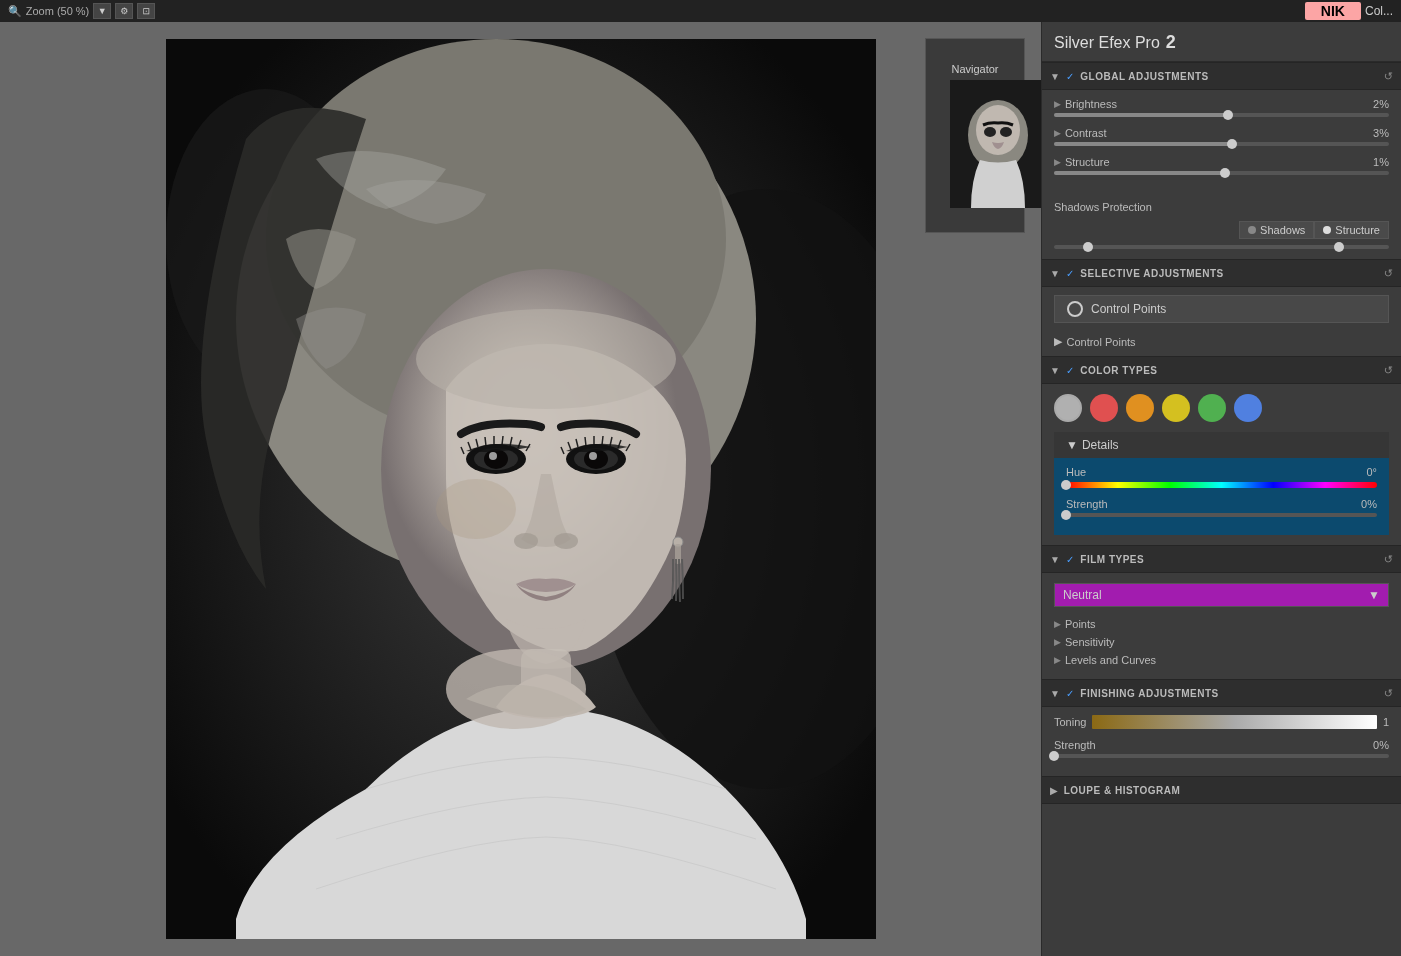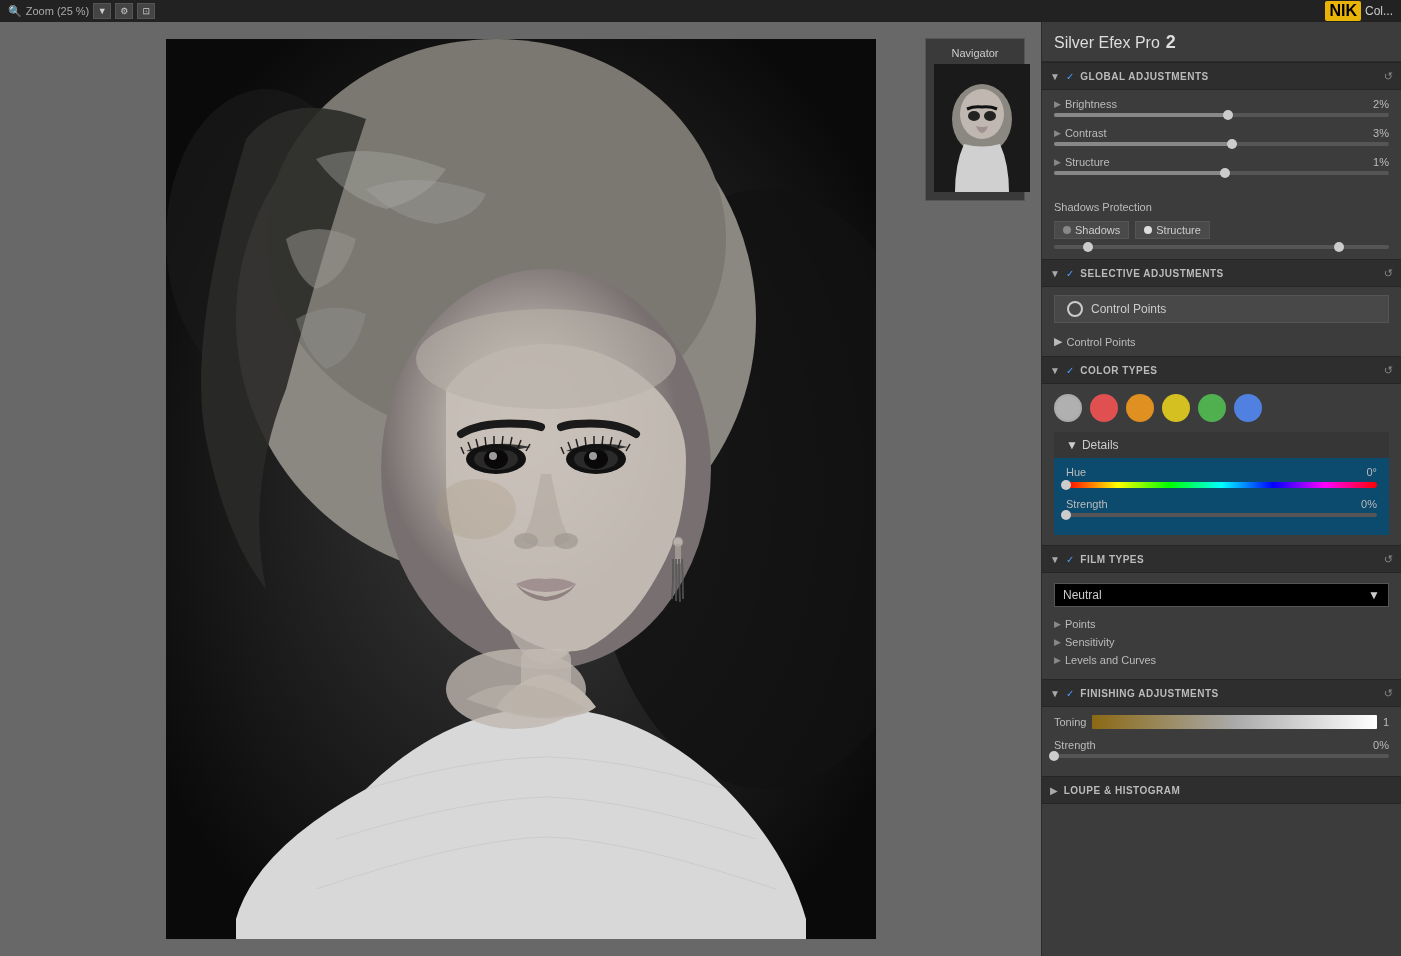"Zoom (25 %)" span { text: 25 -> 50 }
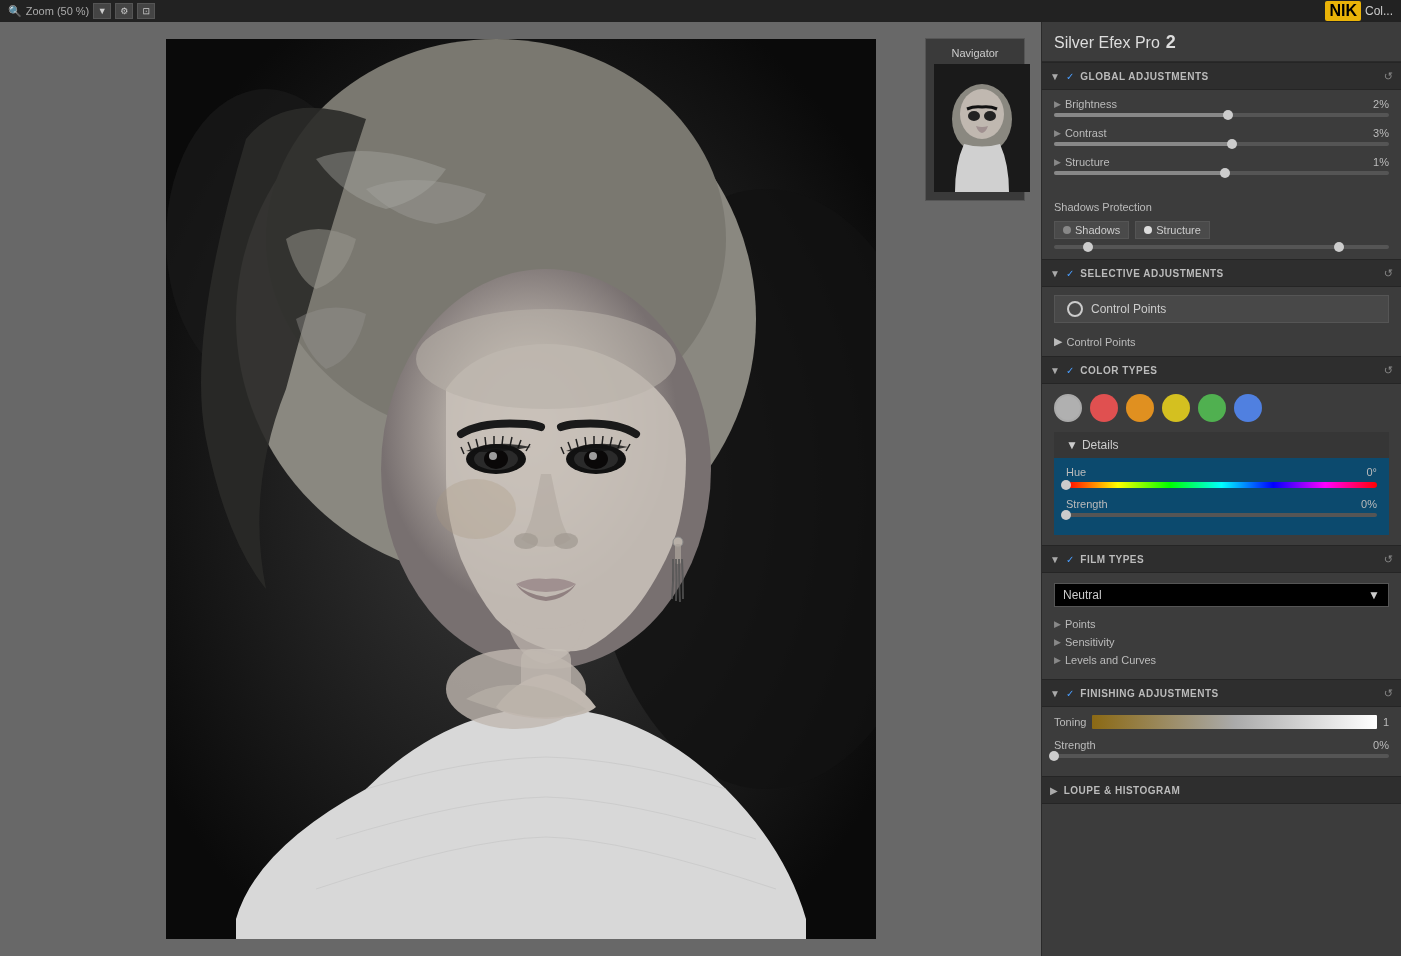"NIK" .nik-badge { background: #eab308 -> #fca5a5; font-size: 16px -> 14px; padding: 1px 4px -> 1px 16px }
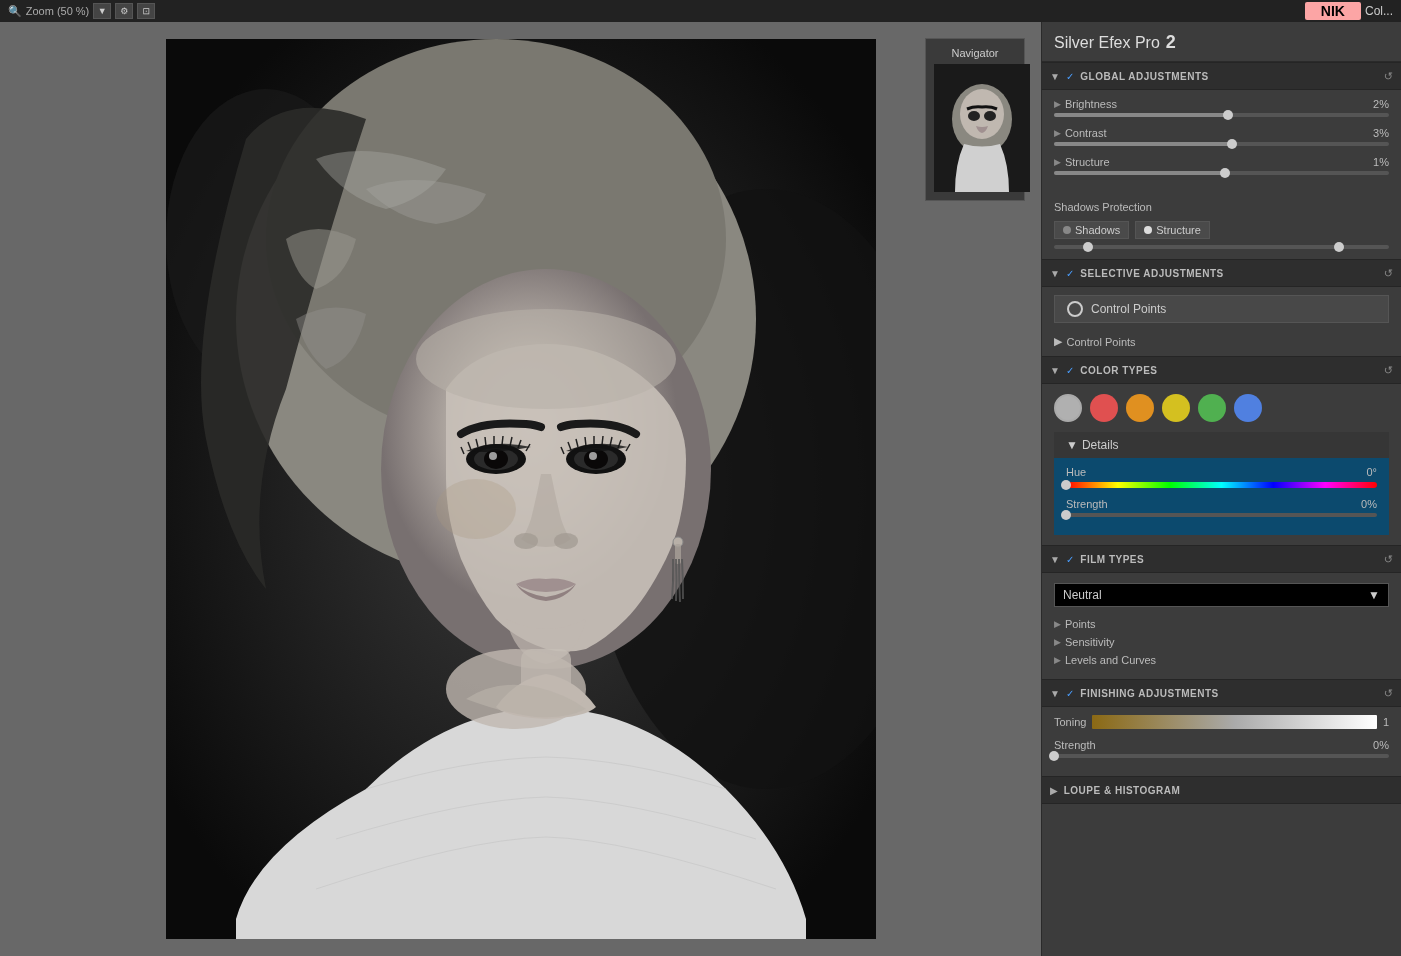"Navigator" #navigator-panel { padding: 8px -> 24px }
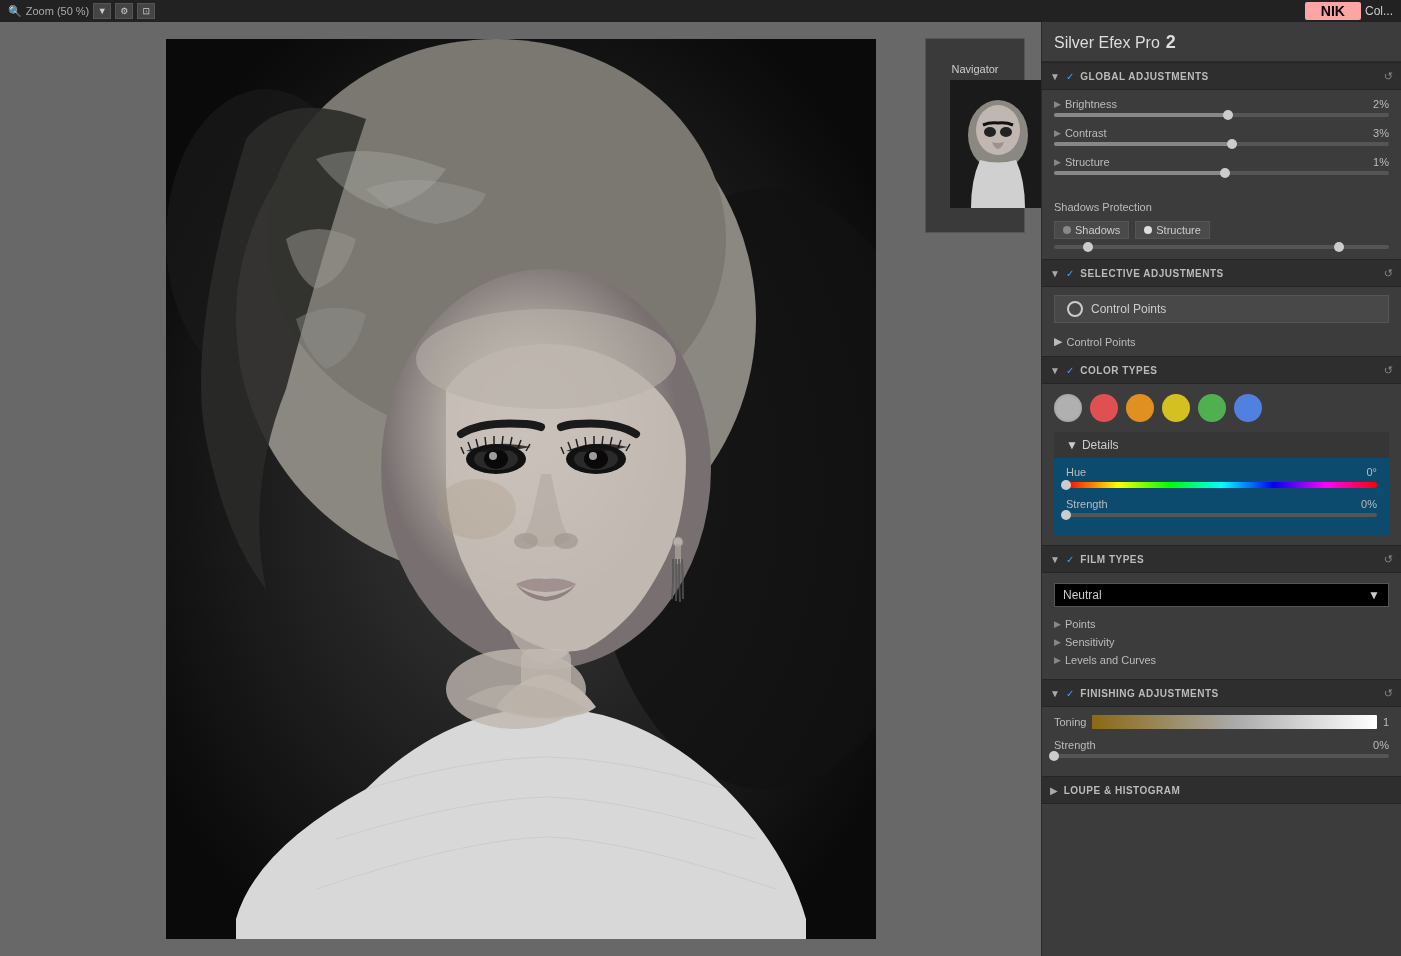"Shadows" .tonality-buttons { gap: 6px -> none; justify-content: none -> flex-end }
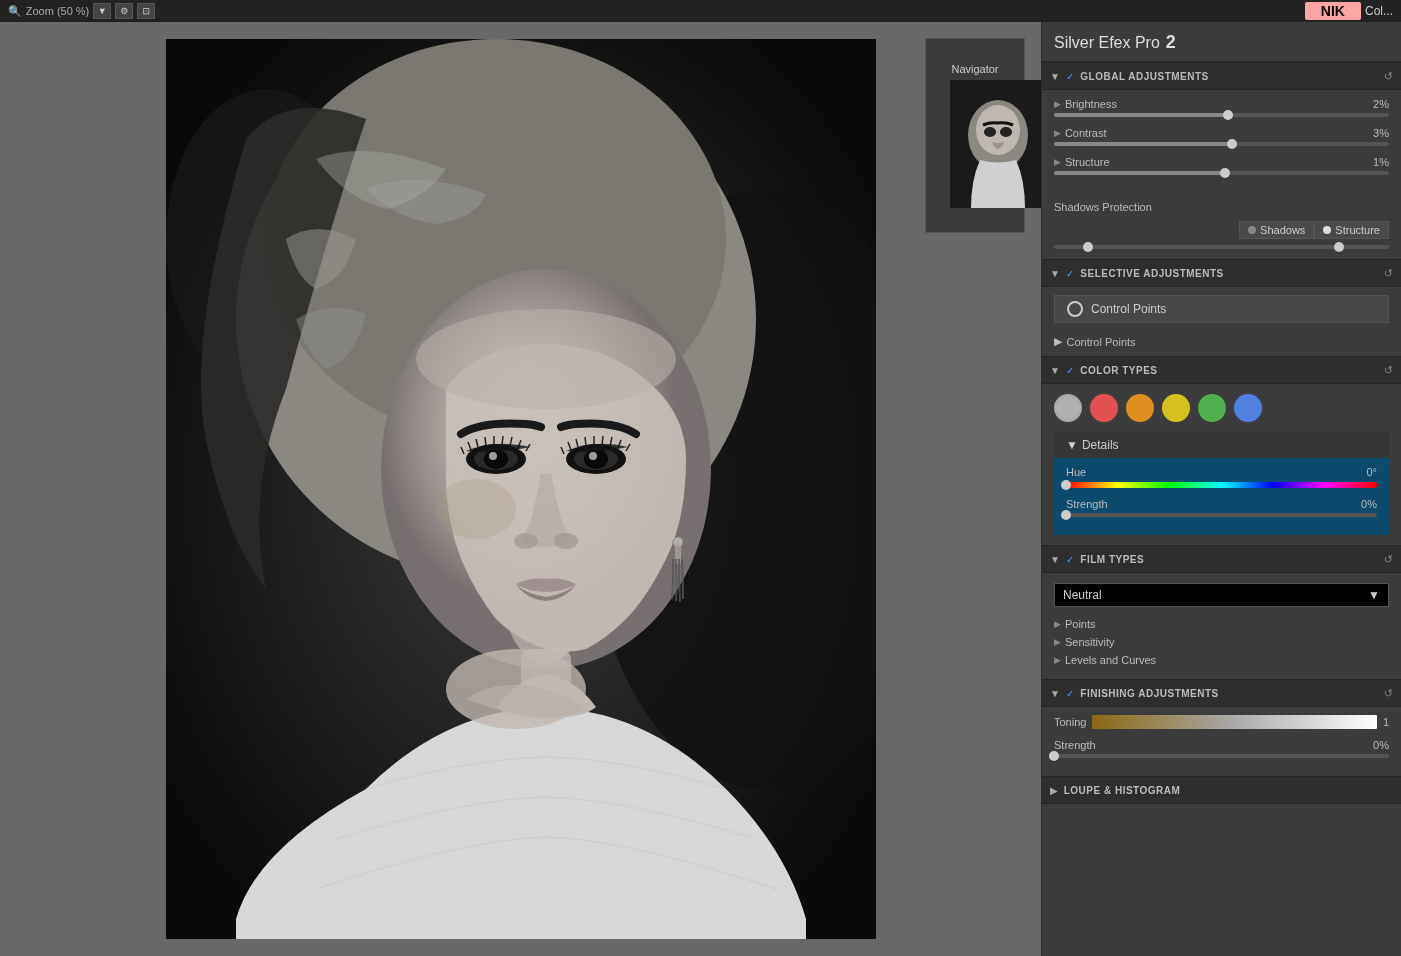"Neutral" .film-dropdown { background: #000000 -> #a21caf }
